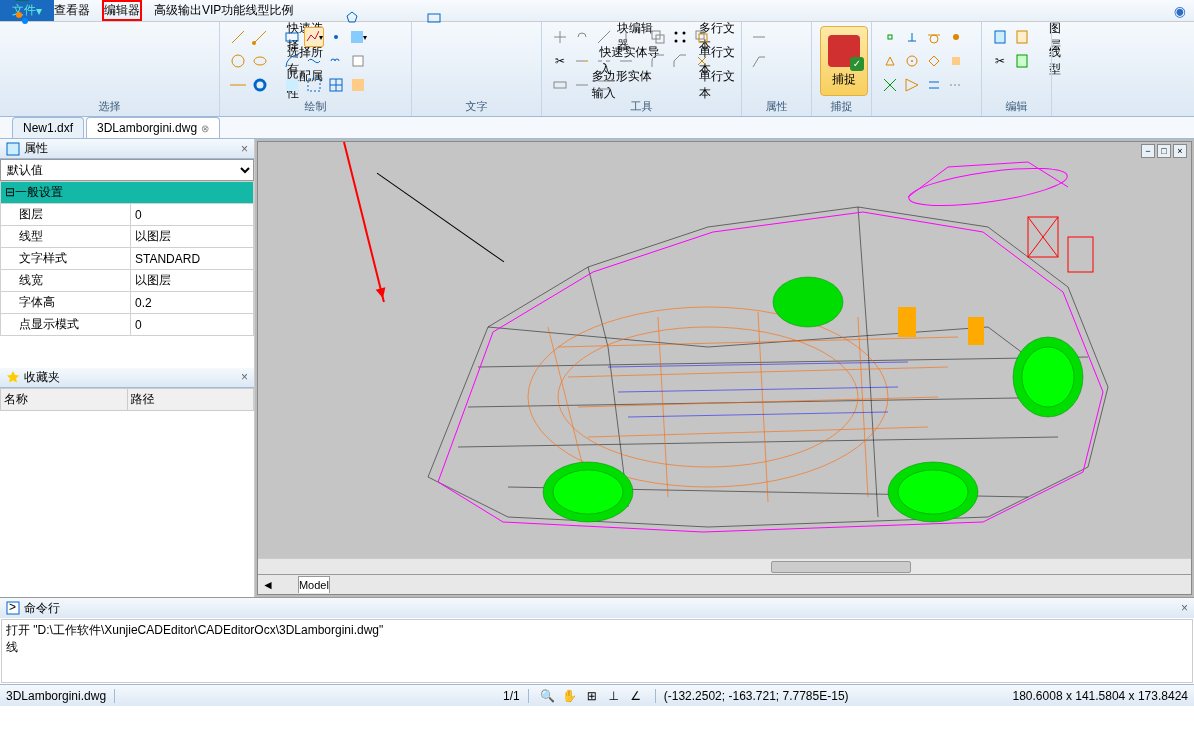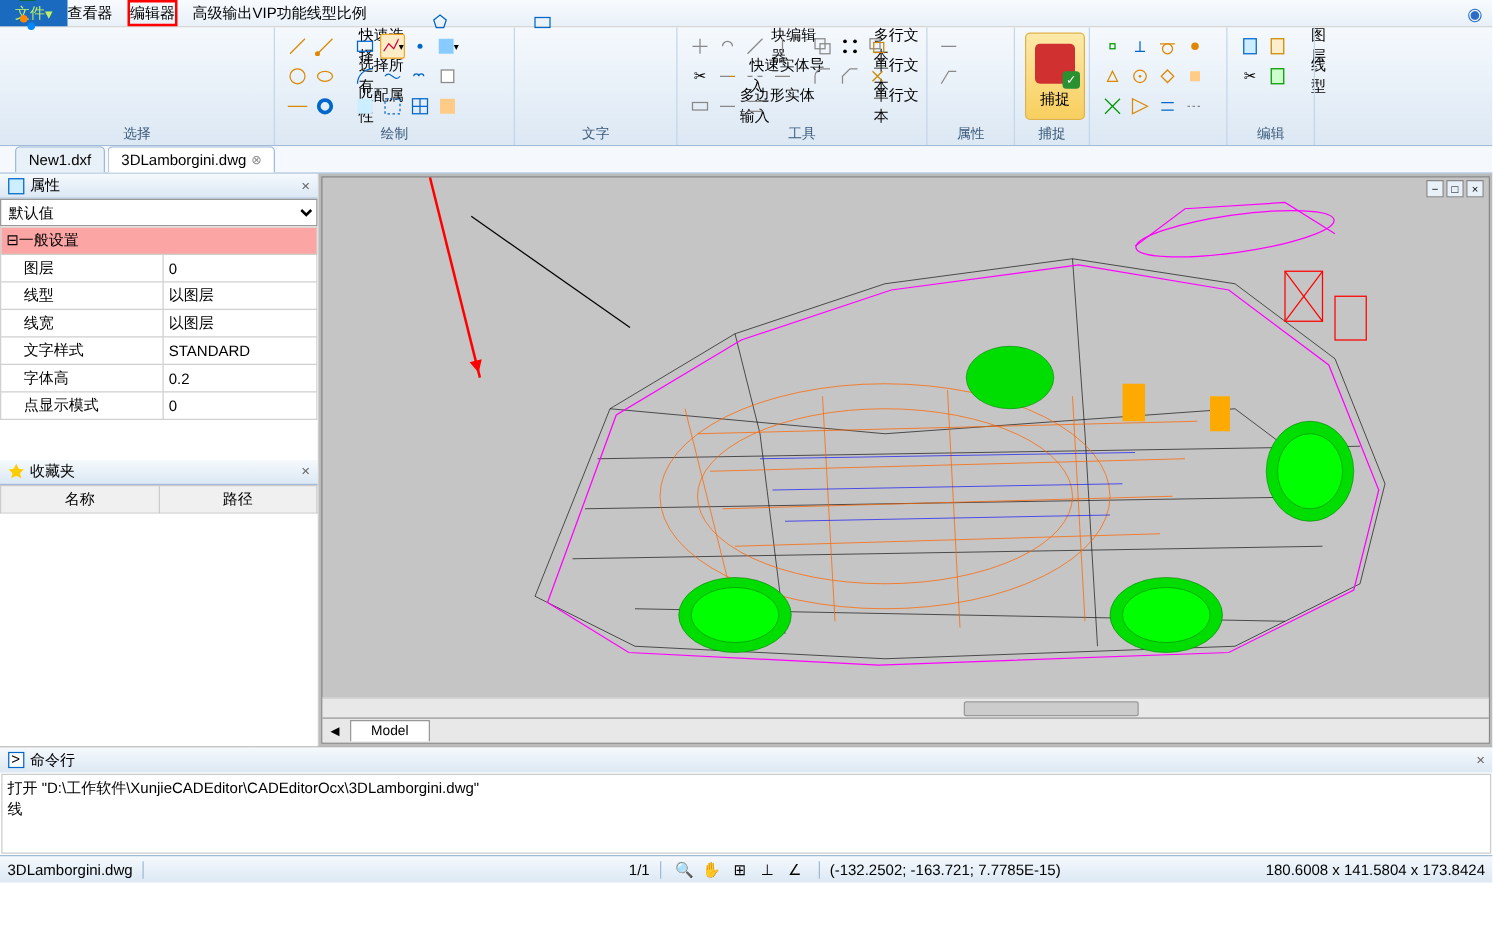"文件" .file-btn { color: #bef264 -> #5eead4 }
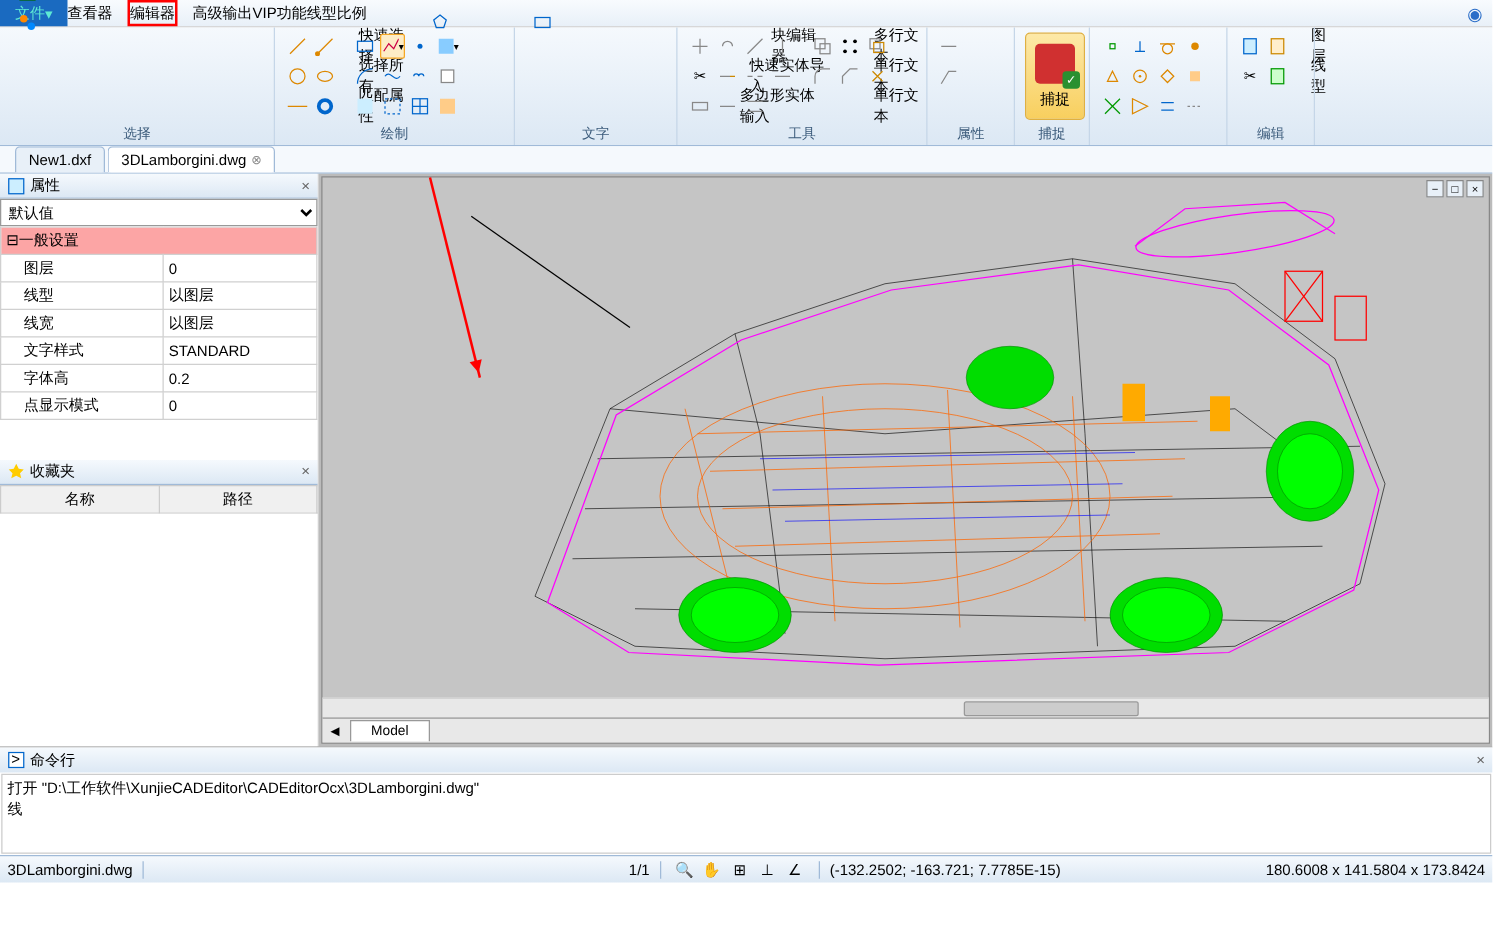"⊟一般设置" .props-table .section-row td { background: #fca5a5 -> #14b8a6 }
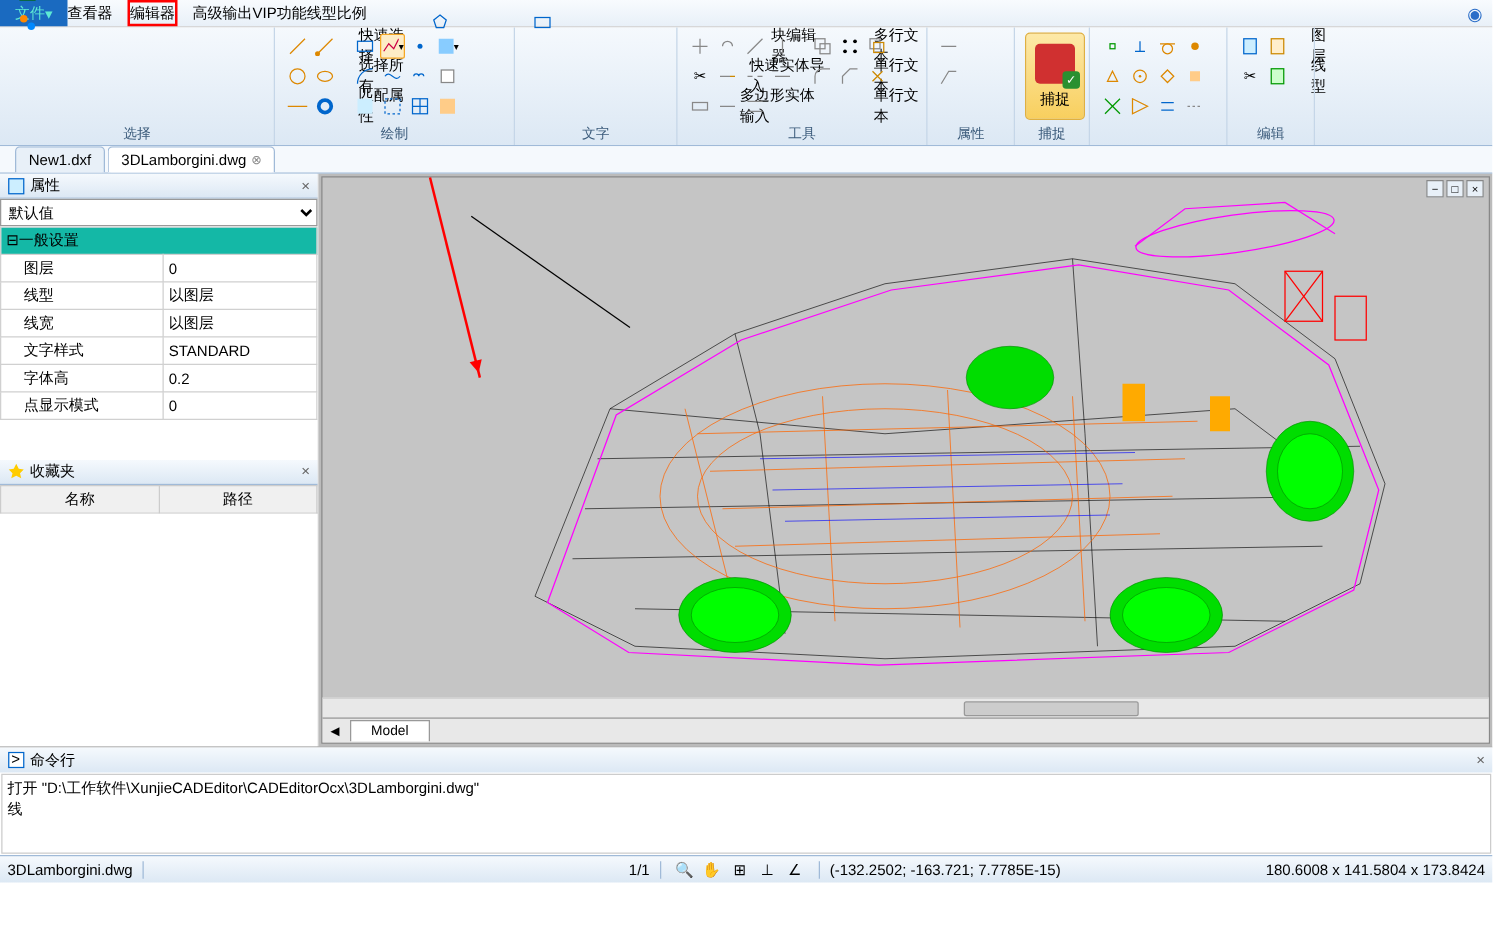"线宽" tr { order: before "文字样式" -> after "文字样式" }
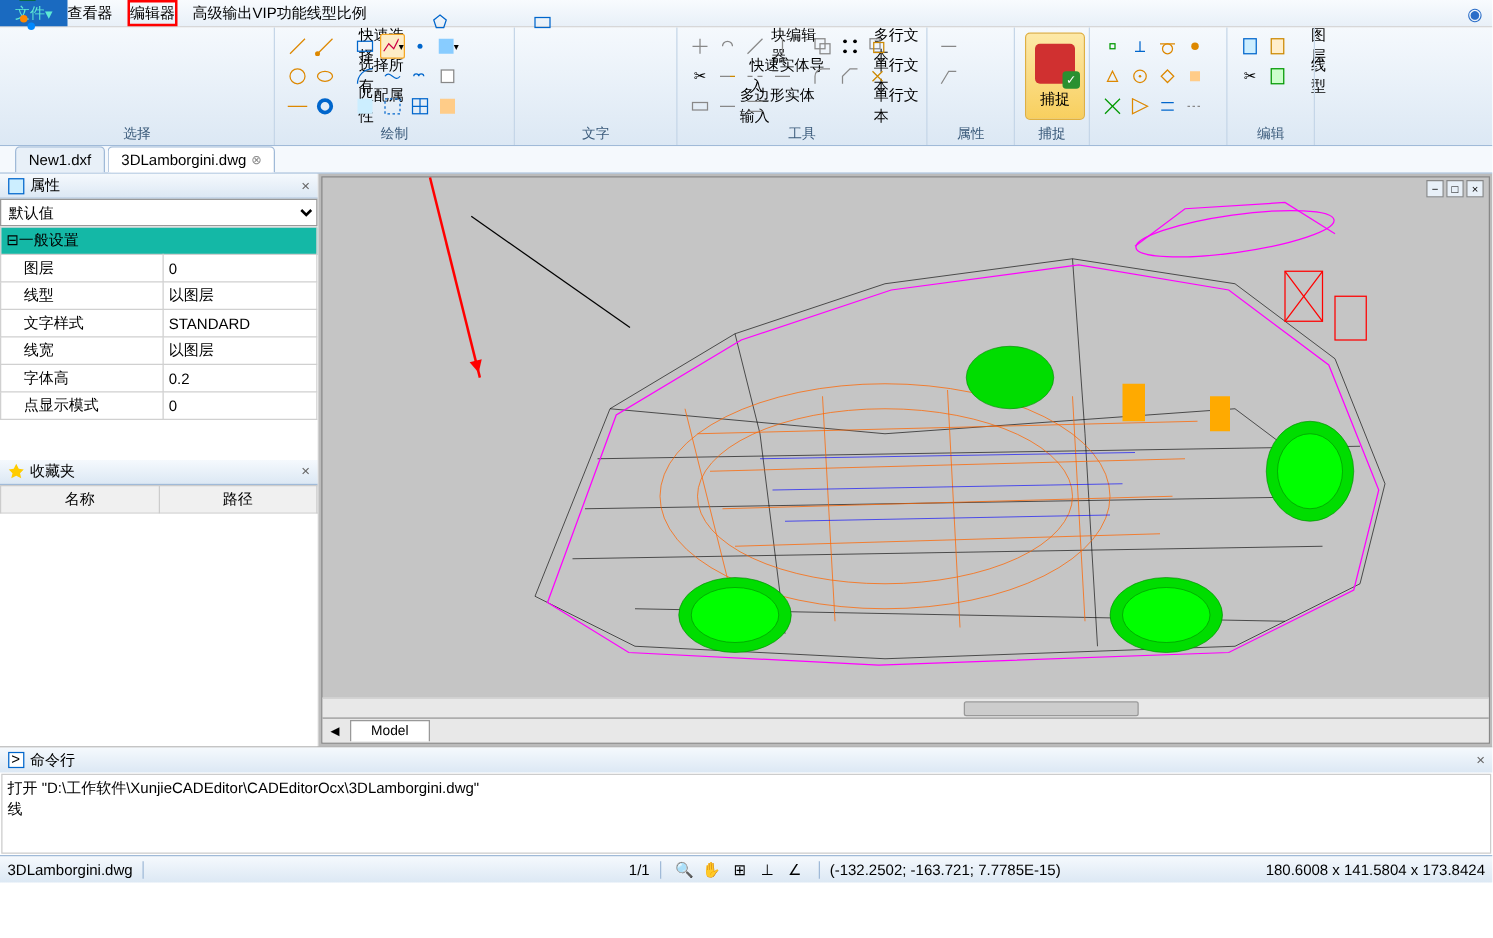"名称" .fav-table th { text-align: center -> left }
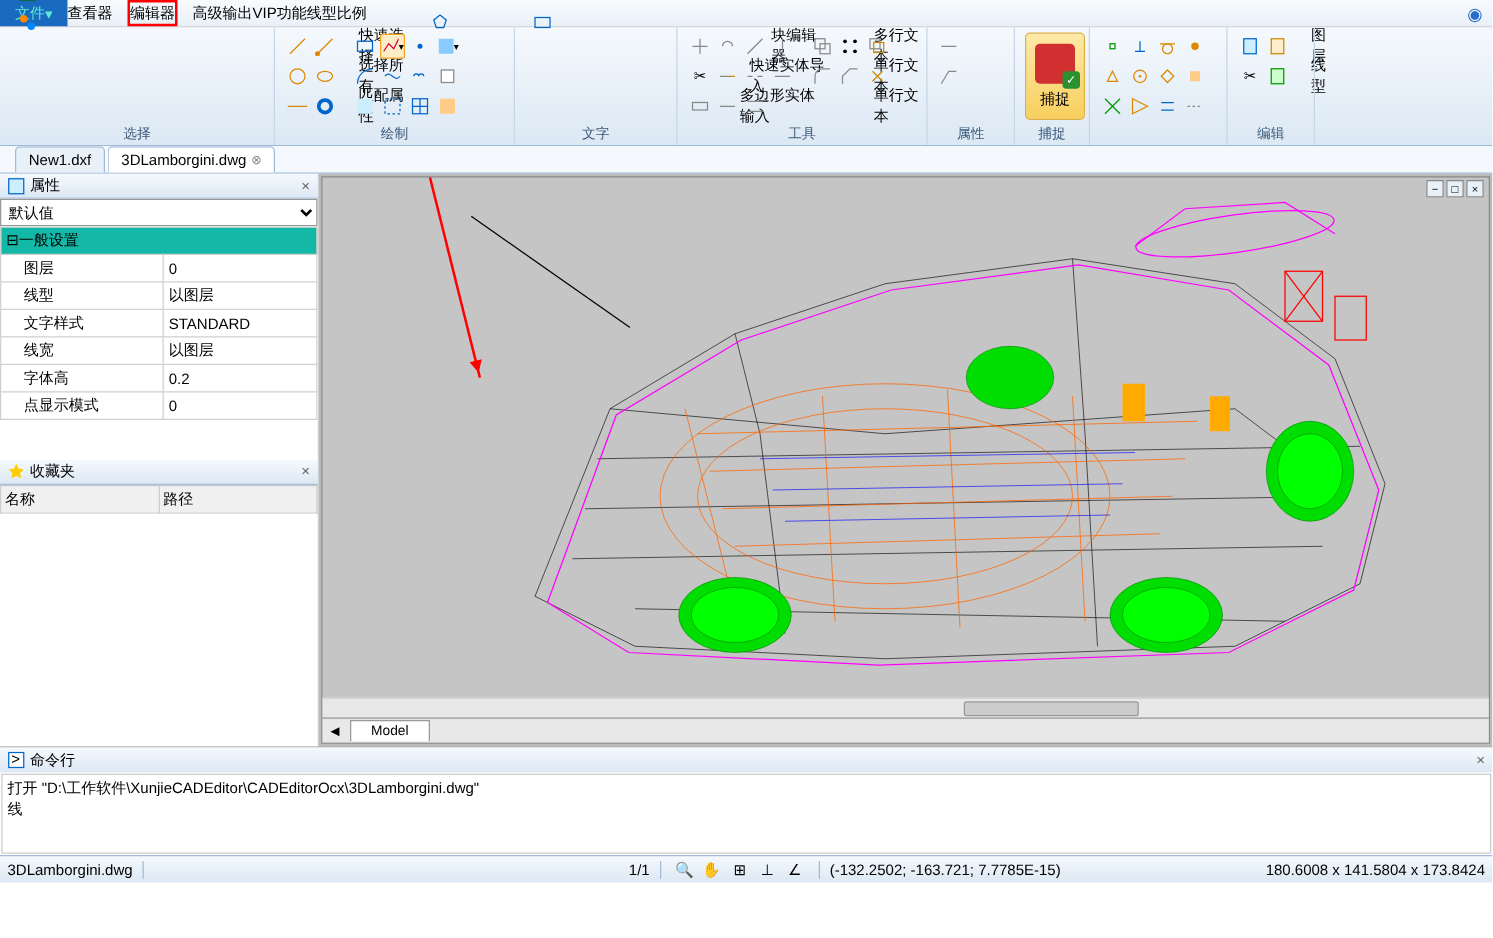"Model" .model-tab { margin-left: 2px -> 20px; padding: 2px 16px -> 2px 0 }
